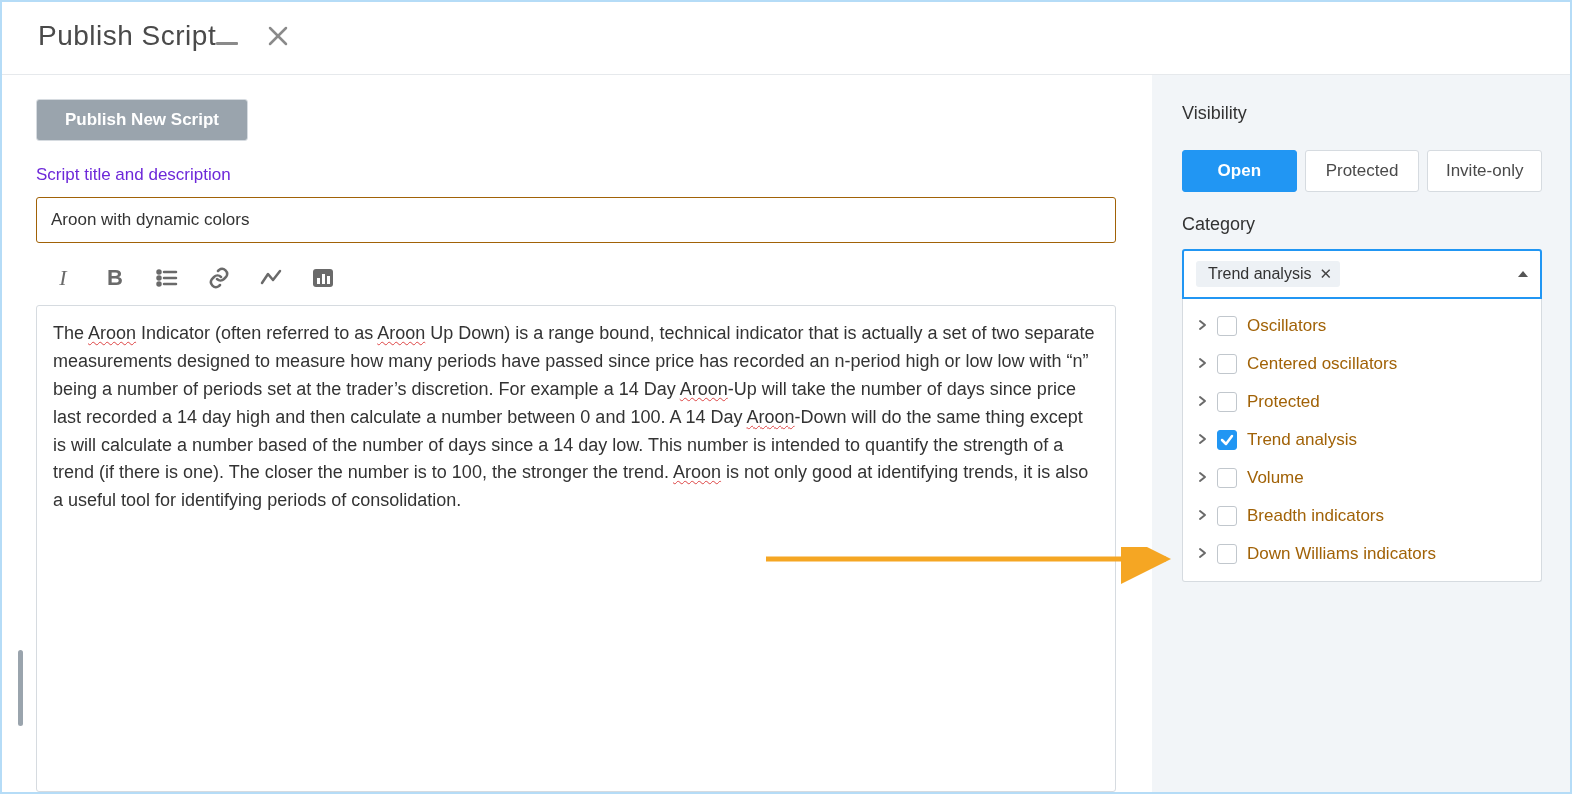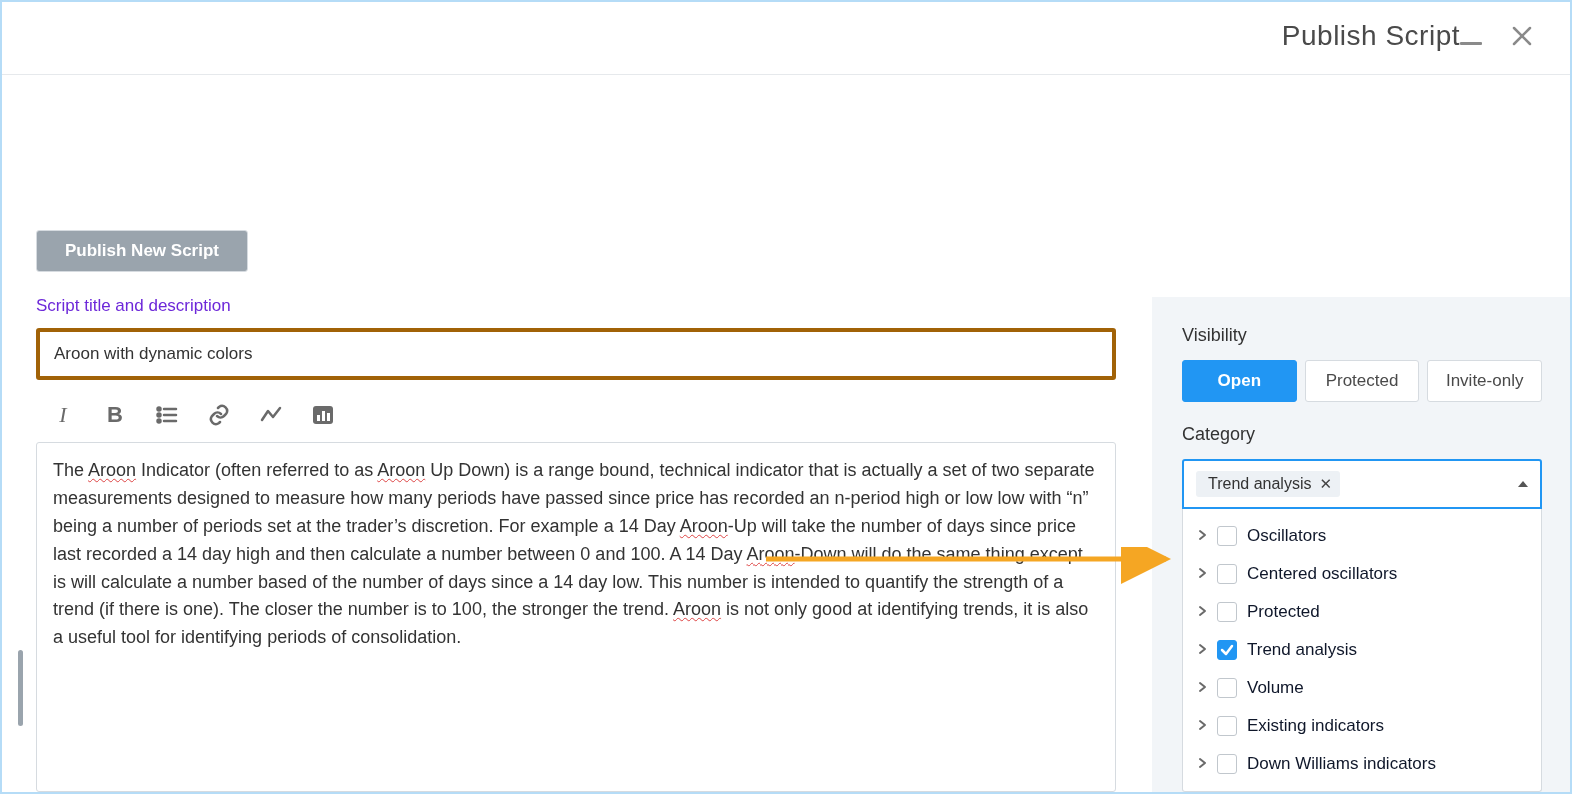"Publish Script" .titlebar { justify-content: flex-end -> flex-start }
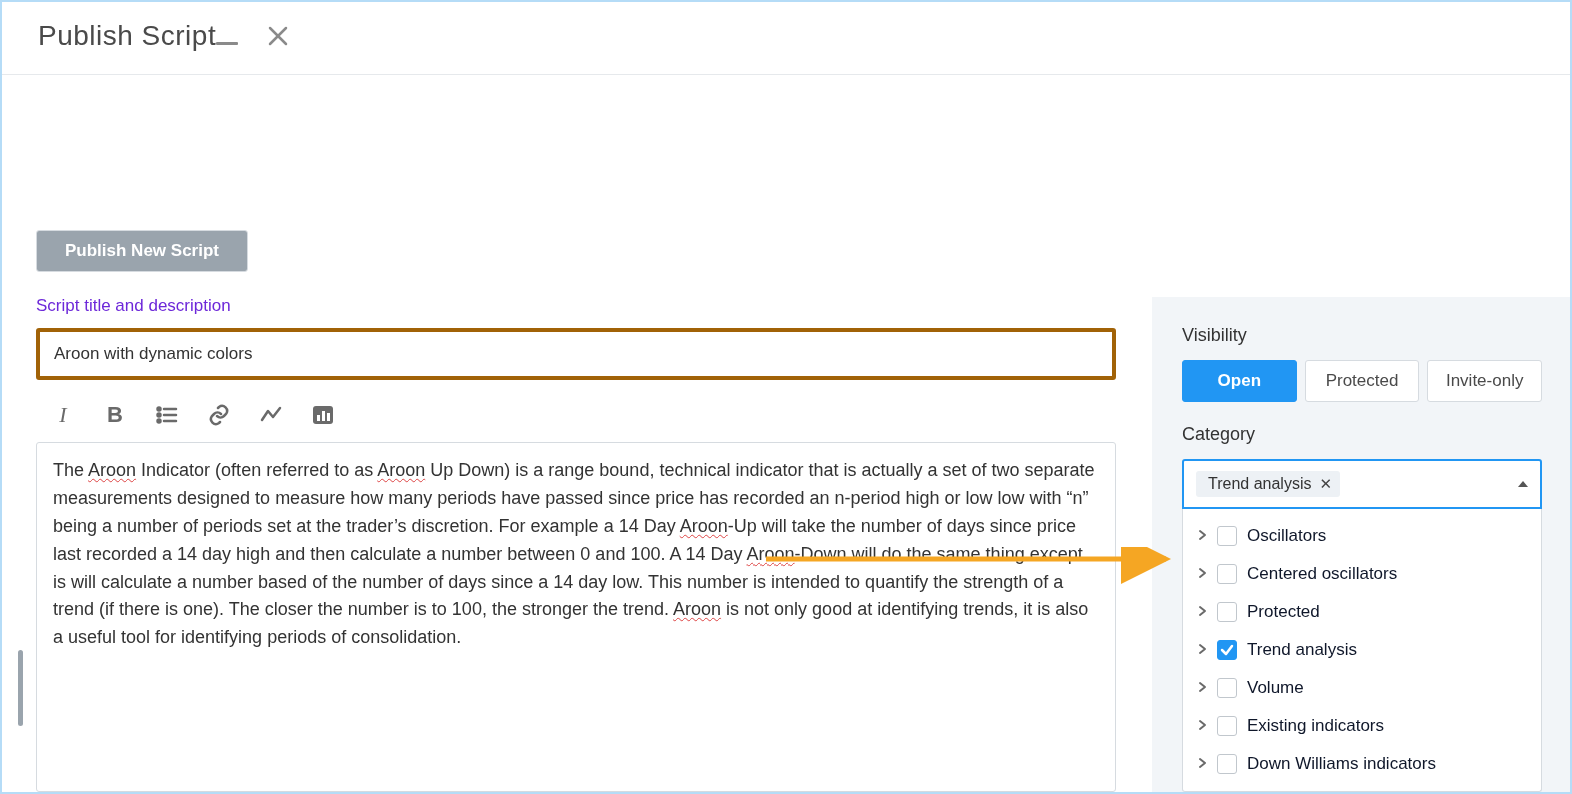"Publish New Script" .body-wrap { align-items: flex-end -> none }
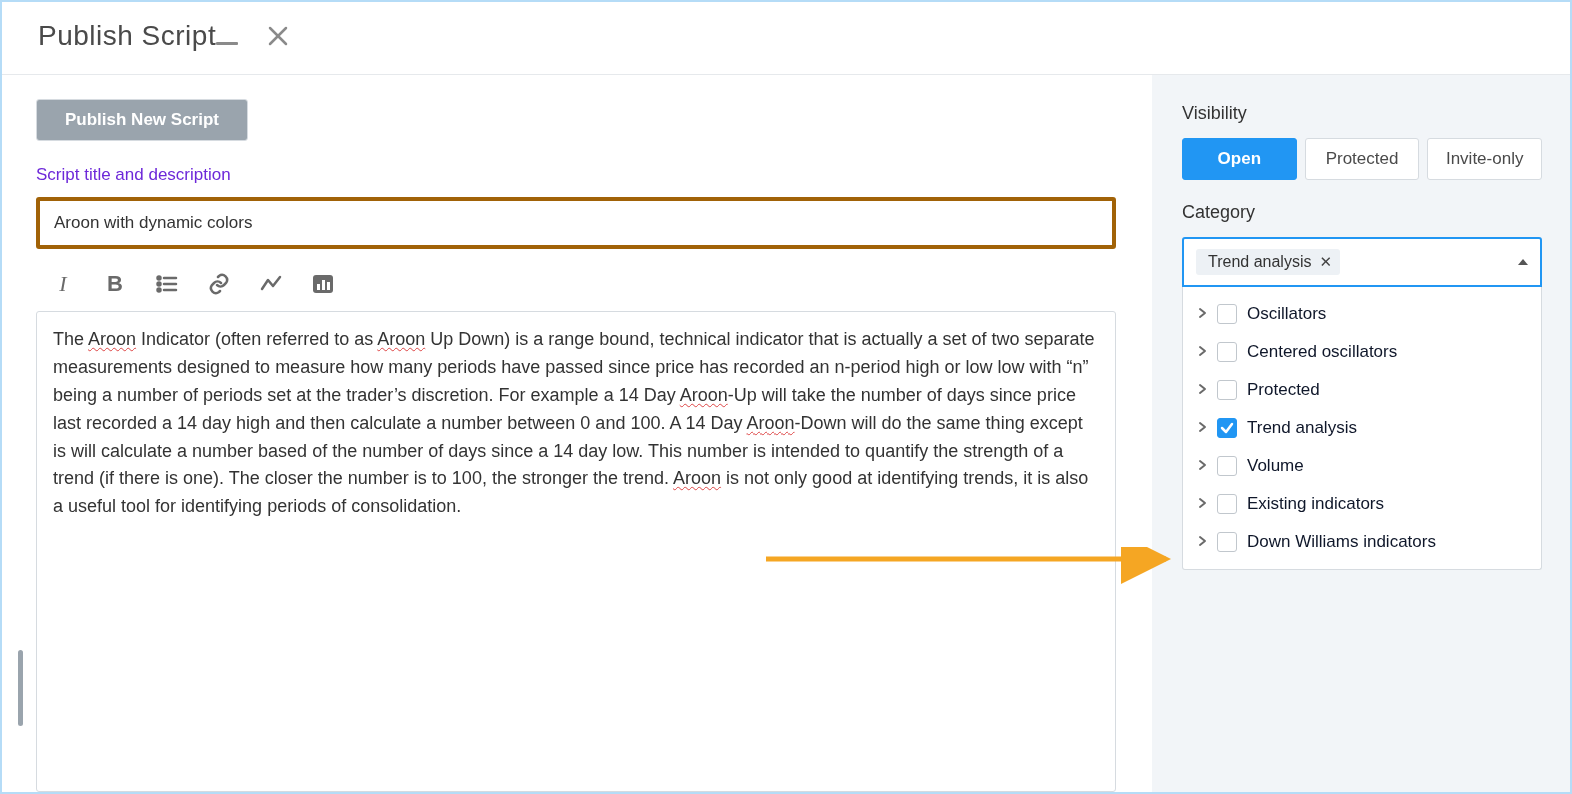"Open" .vis-tab { margin-top: none -> 12px }
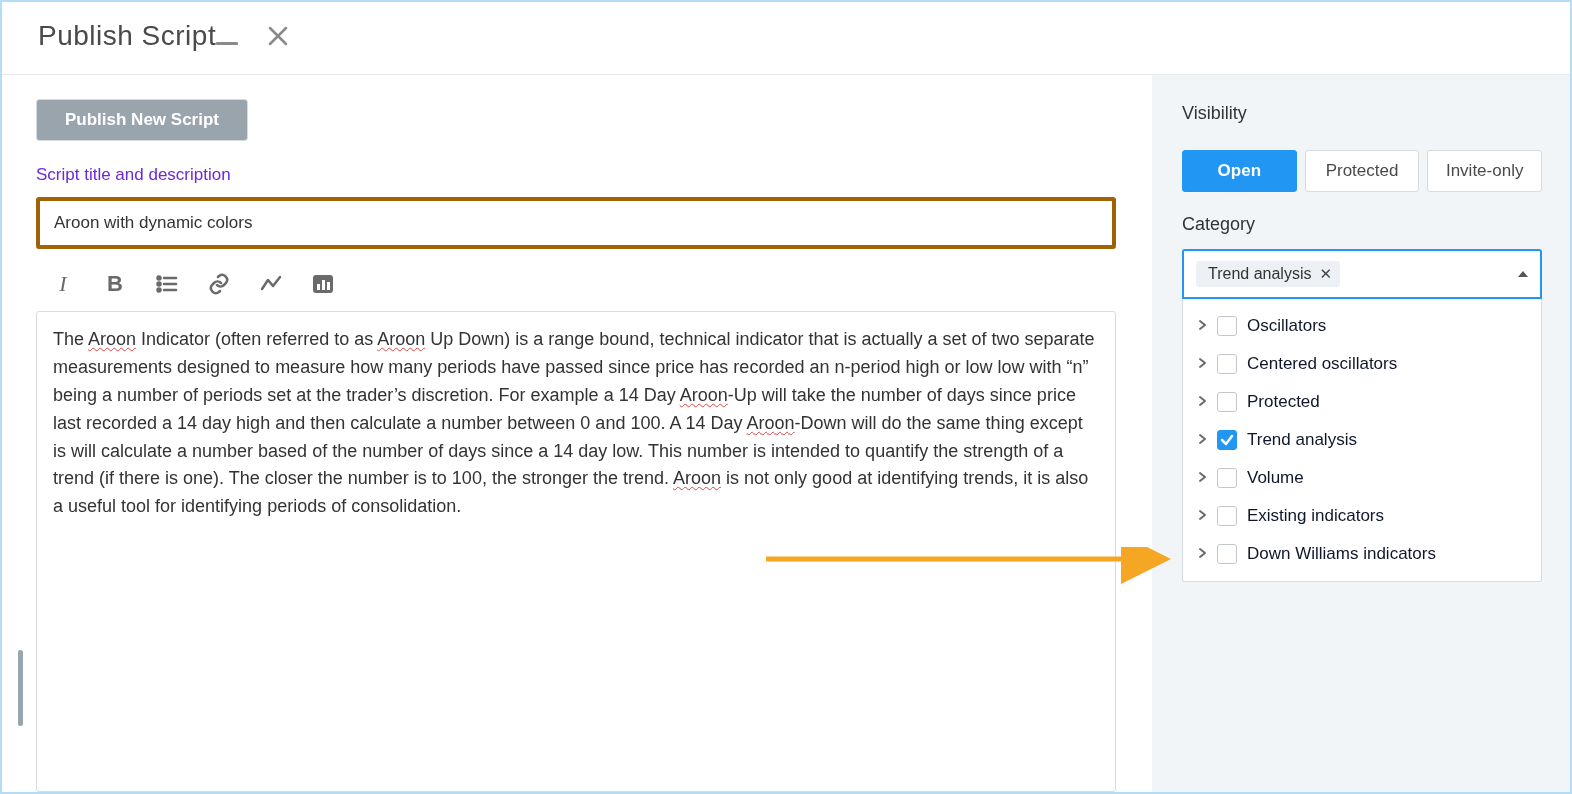"Aroon with dynamic colors" .title-input { border: 4px solid #a16207 -> 1px solid #a16207 }
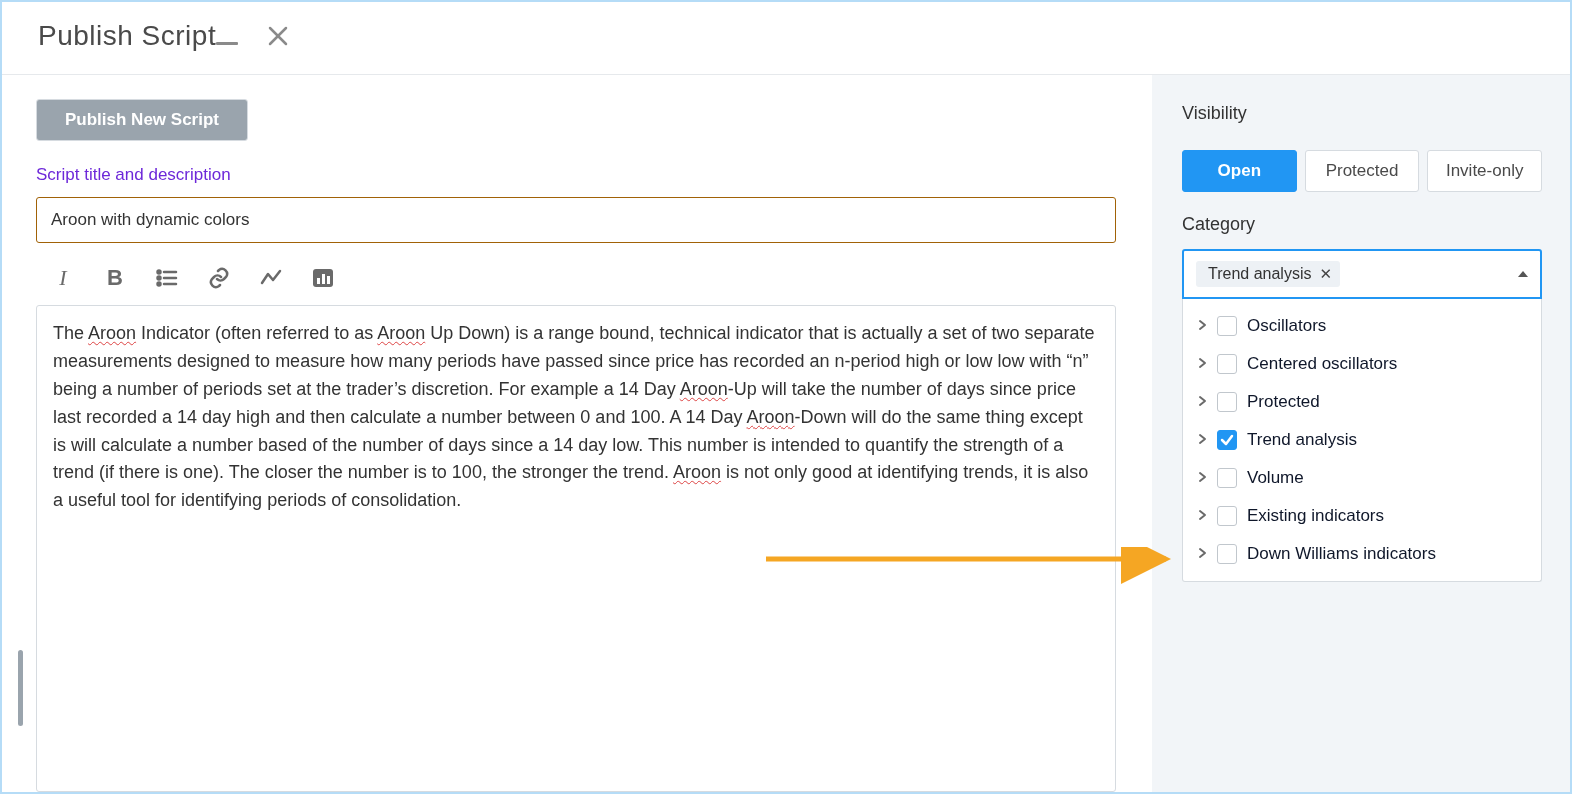"Oscillators" .cat-item { color: #0f172a -> #a16207 }
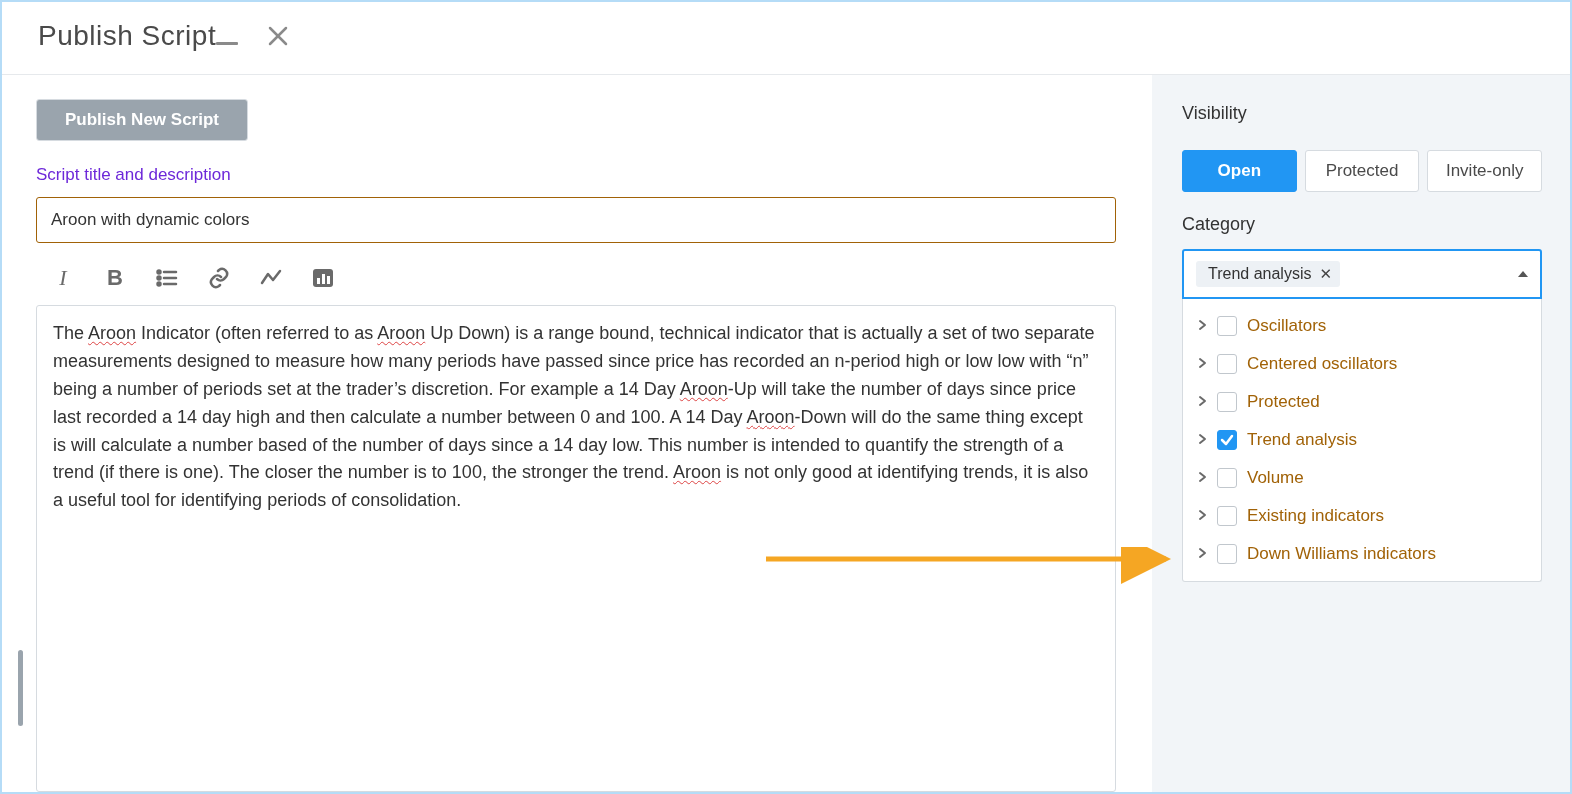"Existing indicators" span { text: Existing -> Breadth }
